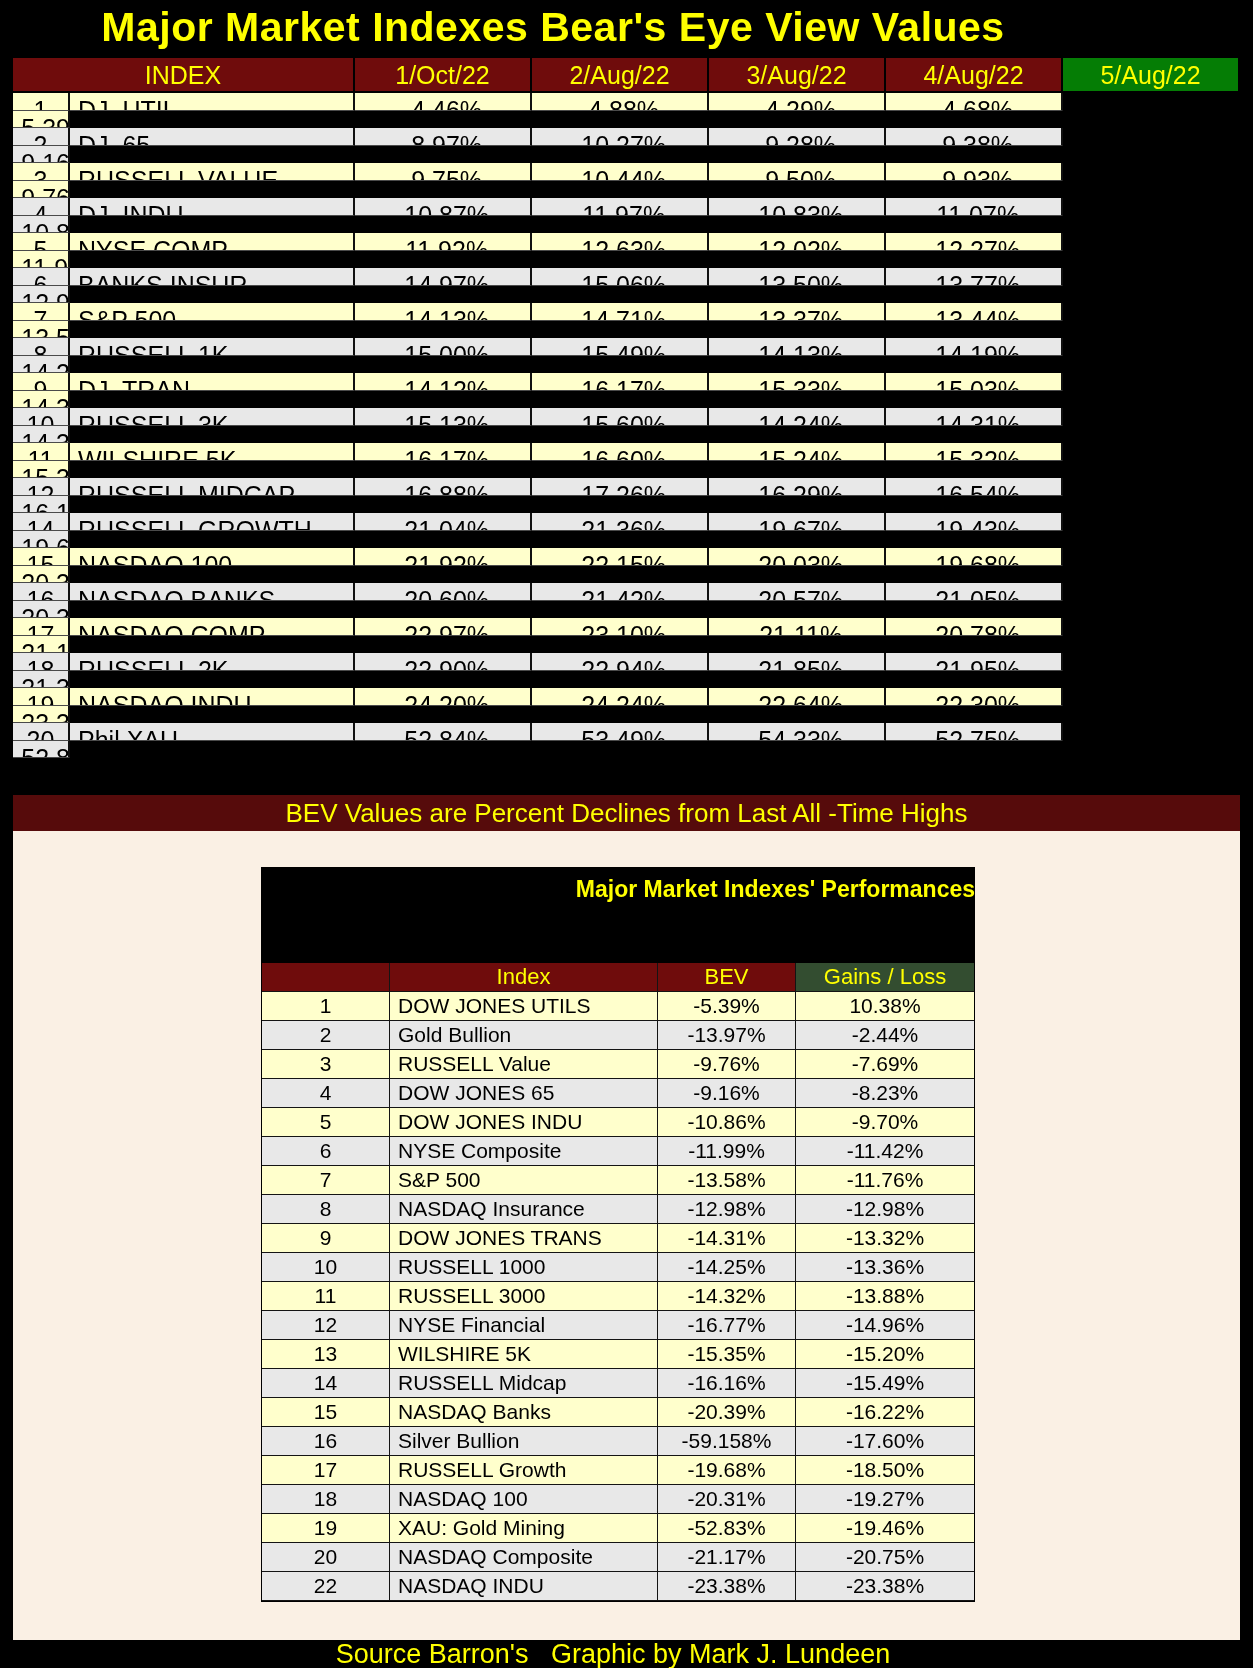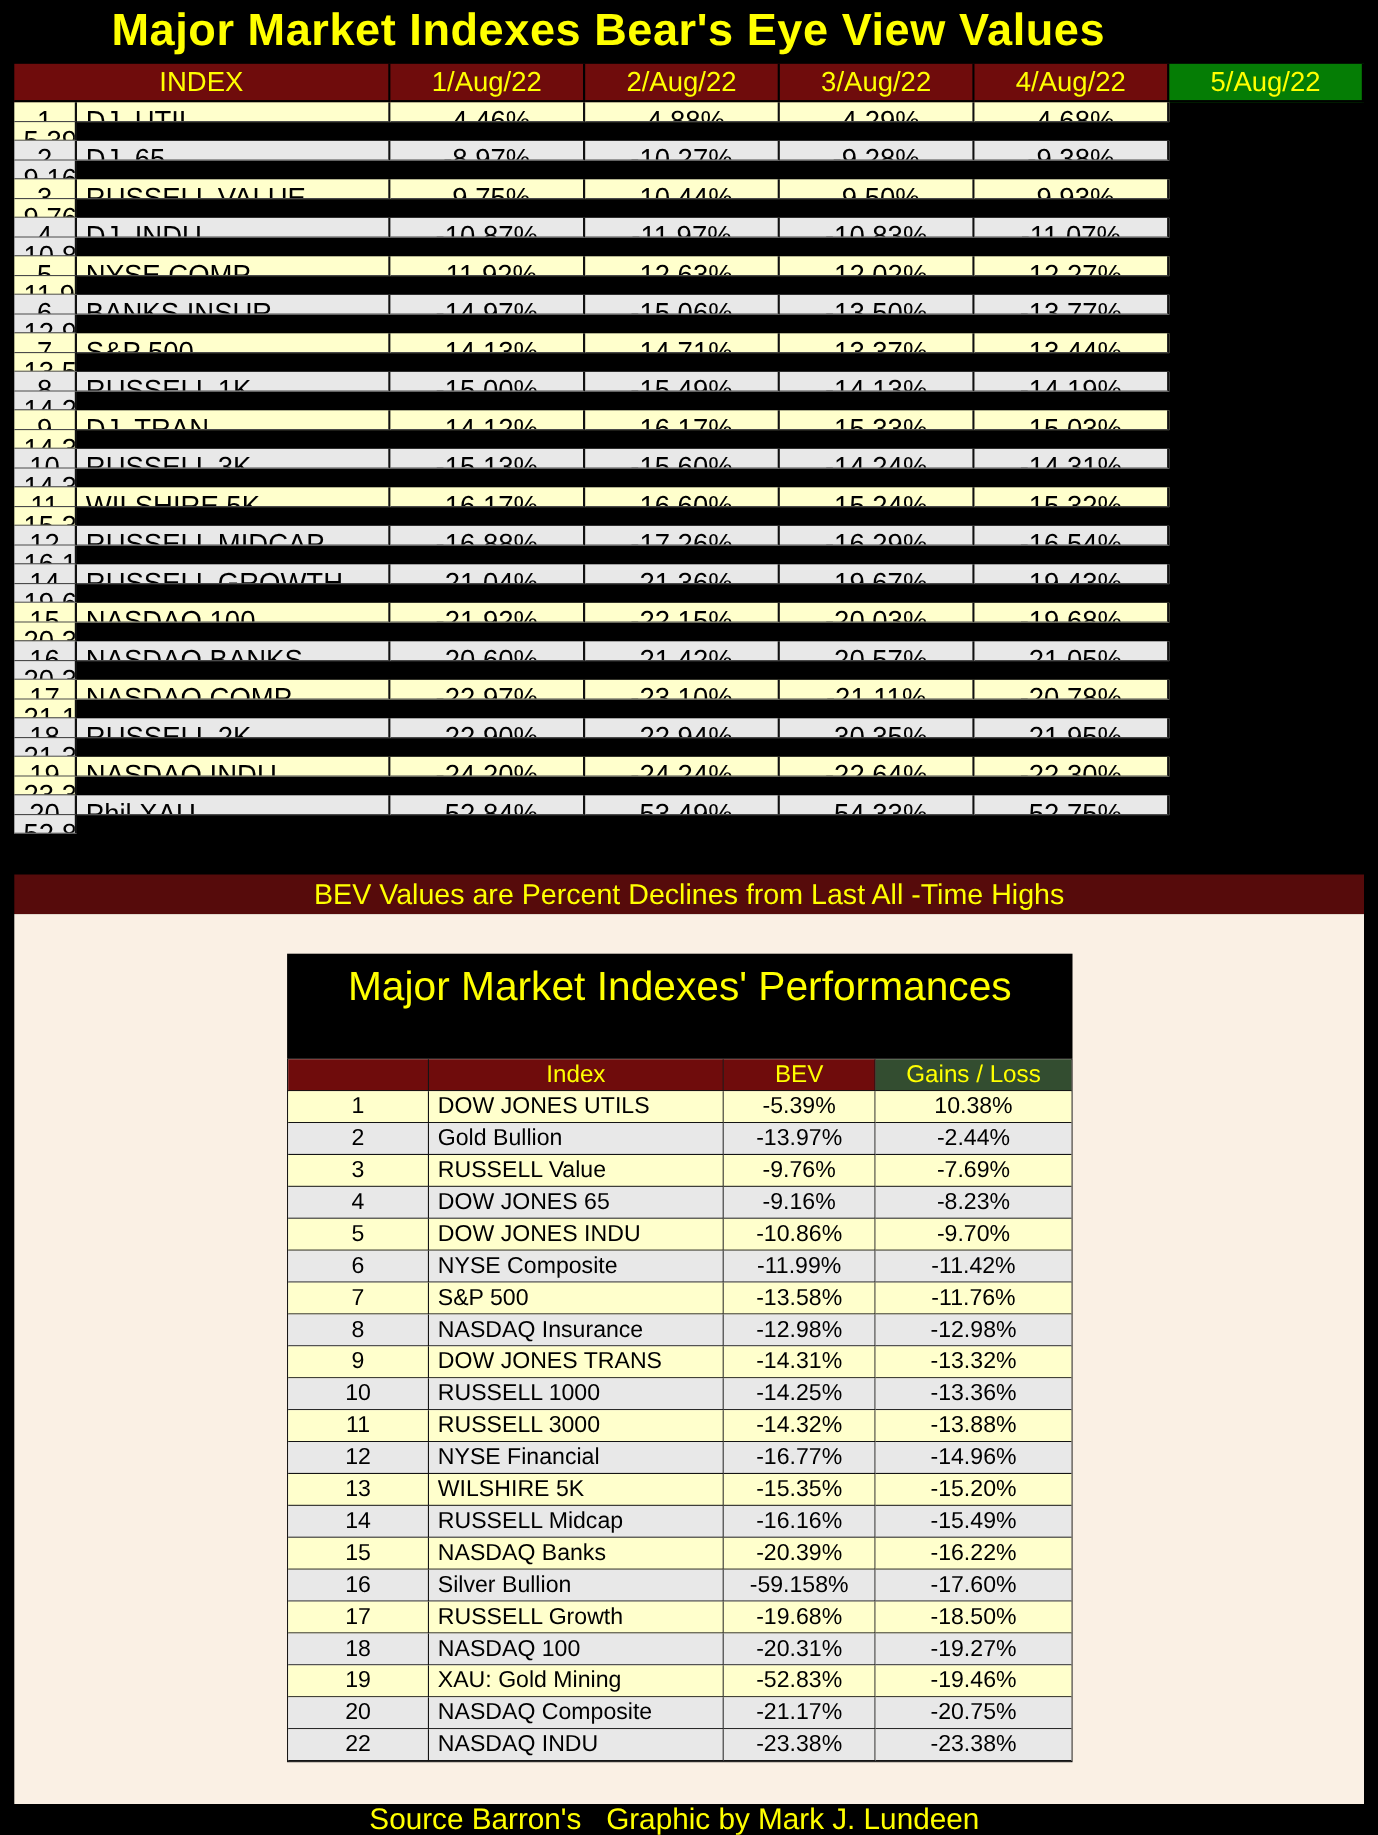"1/Aug/22" div.bc { text: 1/Aug/22 -> 1/Oct/22 }
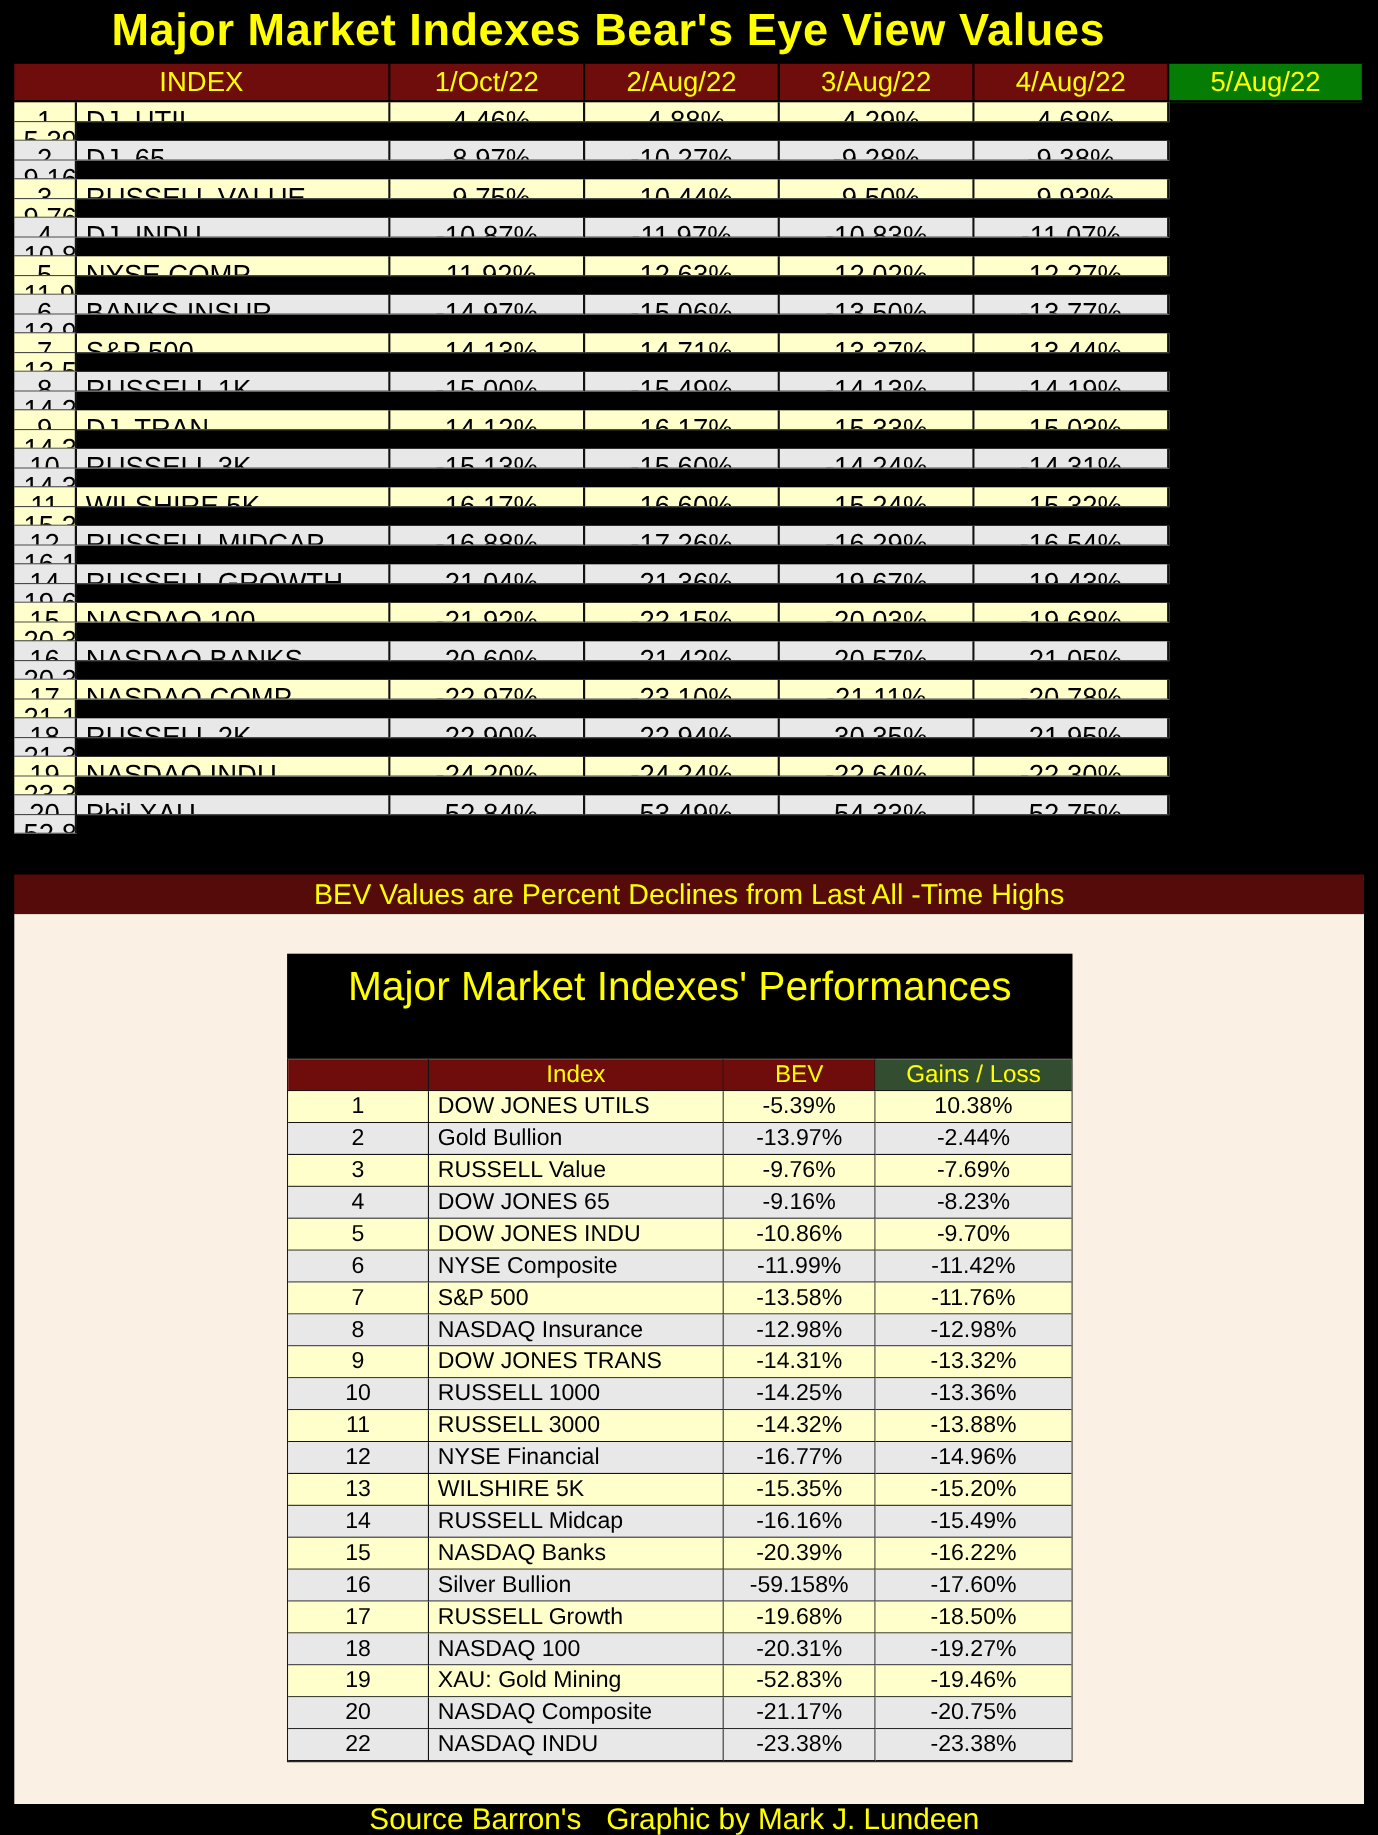"-30.35%" div.bc { text: -30.35% -> -21.85% }
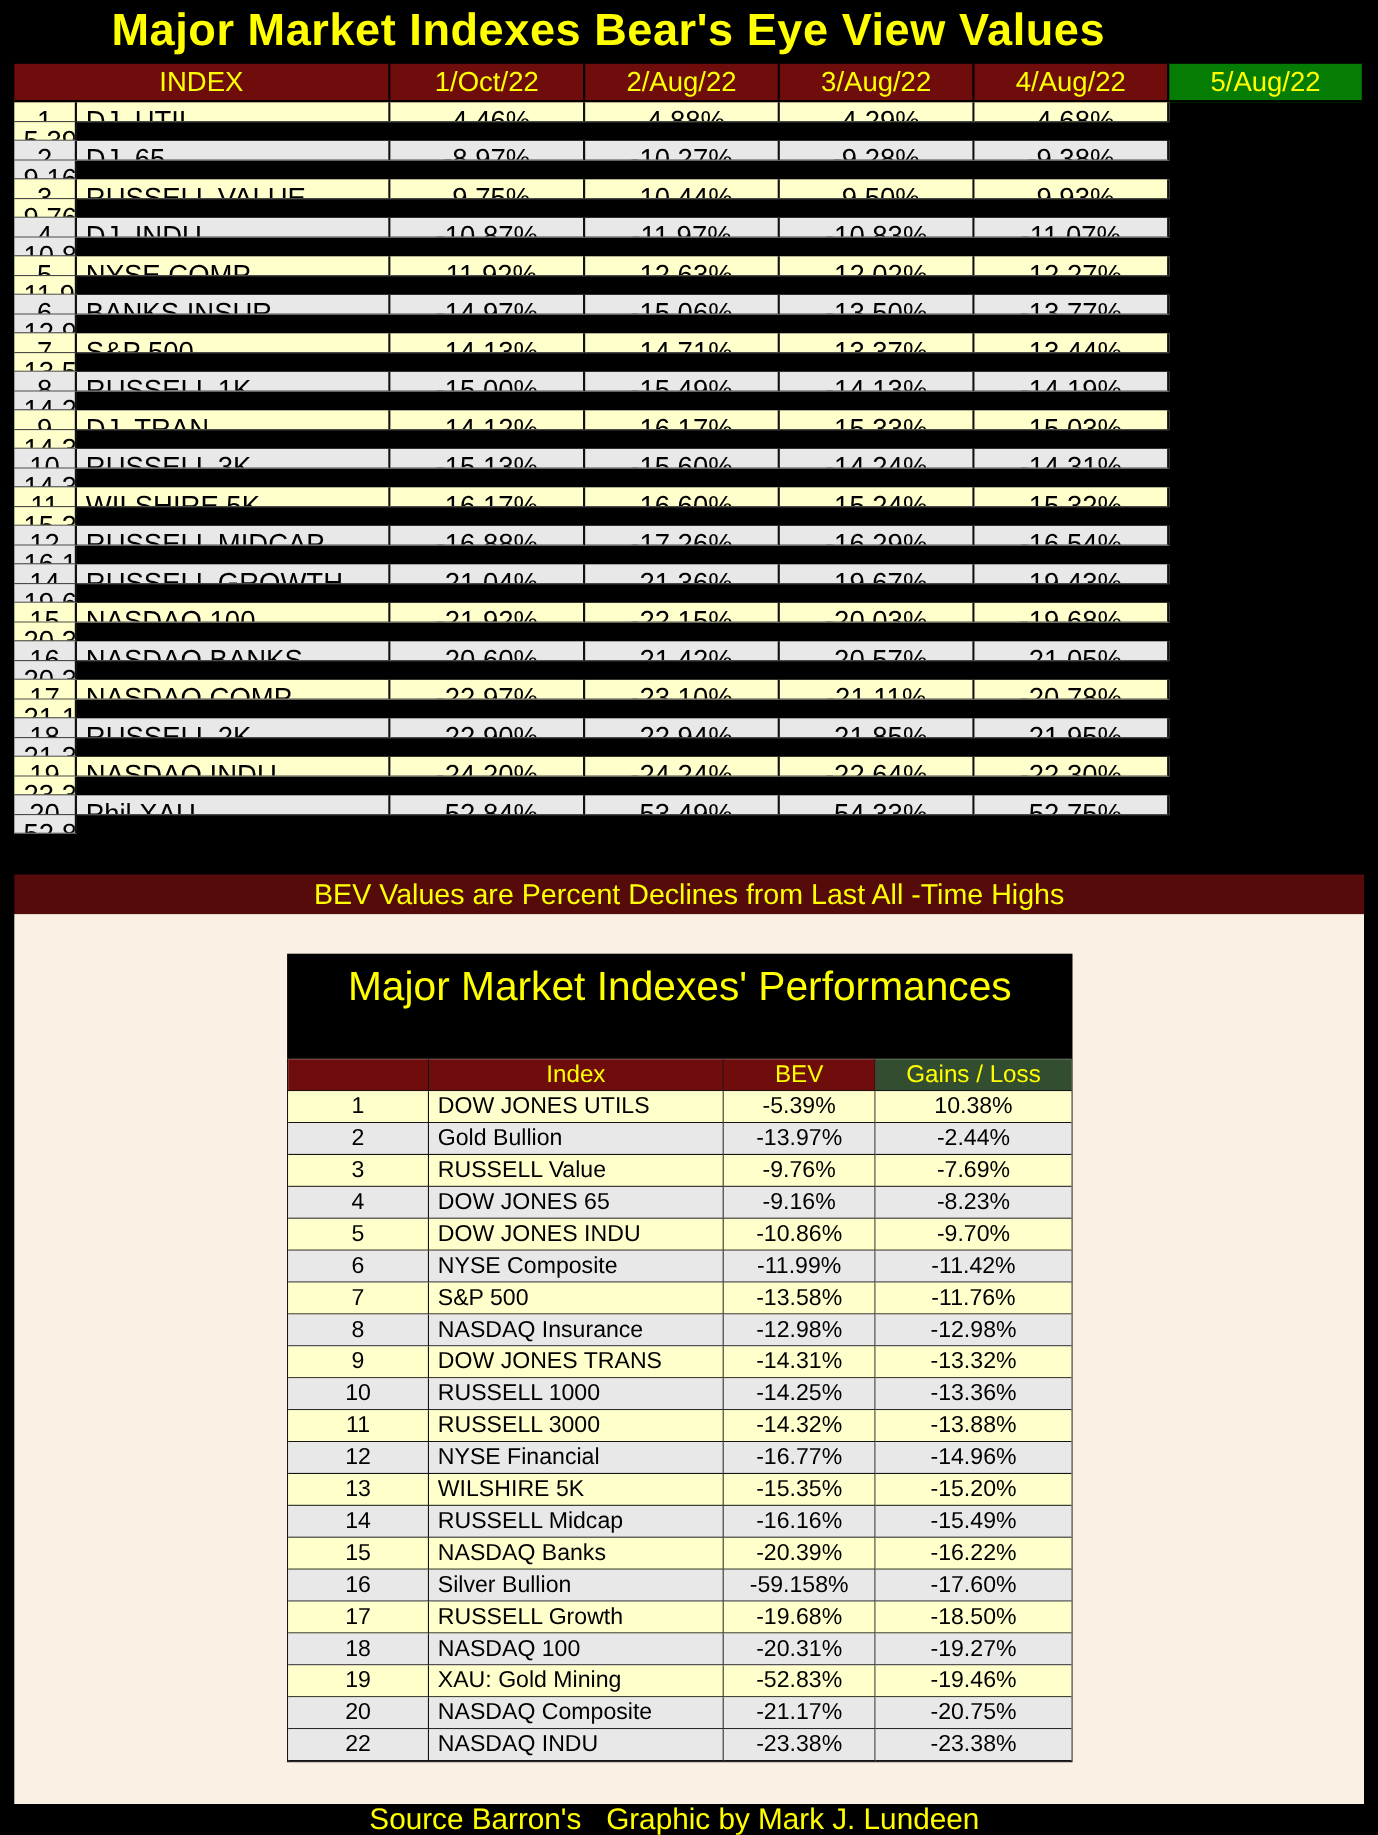"Major Market Indexes' Performances" .perf-title { font-size: 37px -> 23px; font-weight: normal -> bold; text-align: center -> right }
